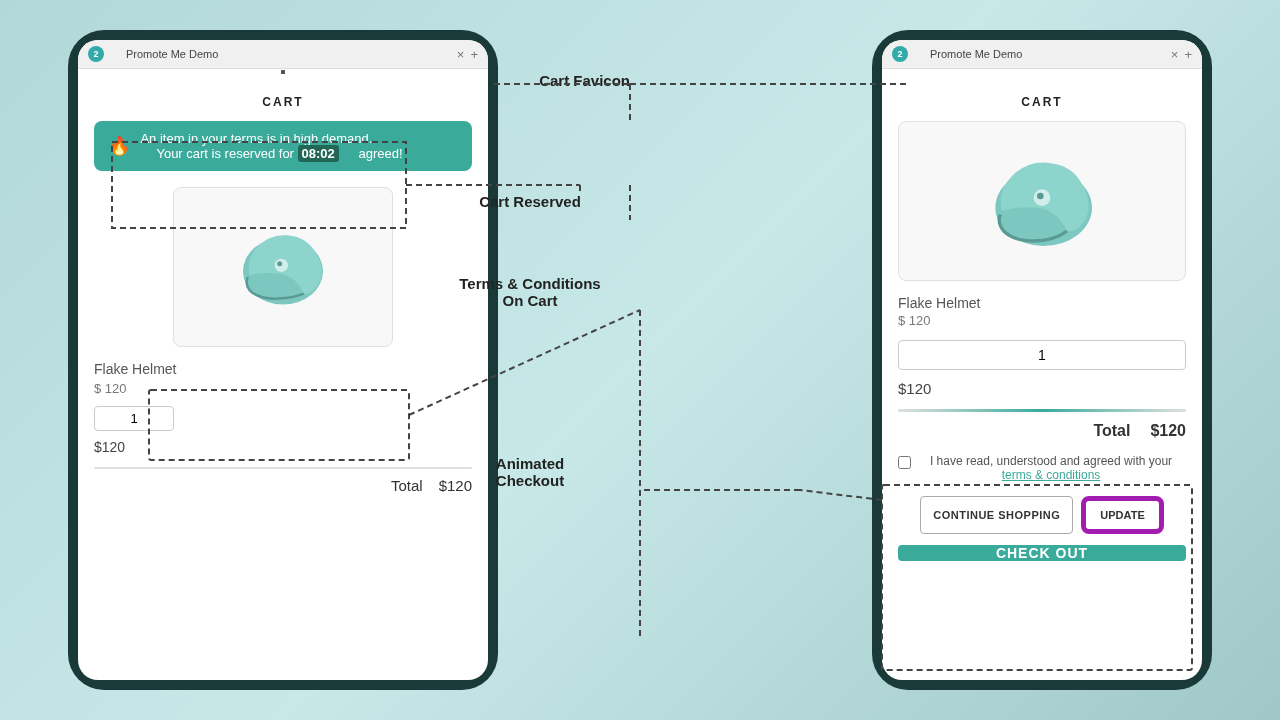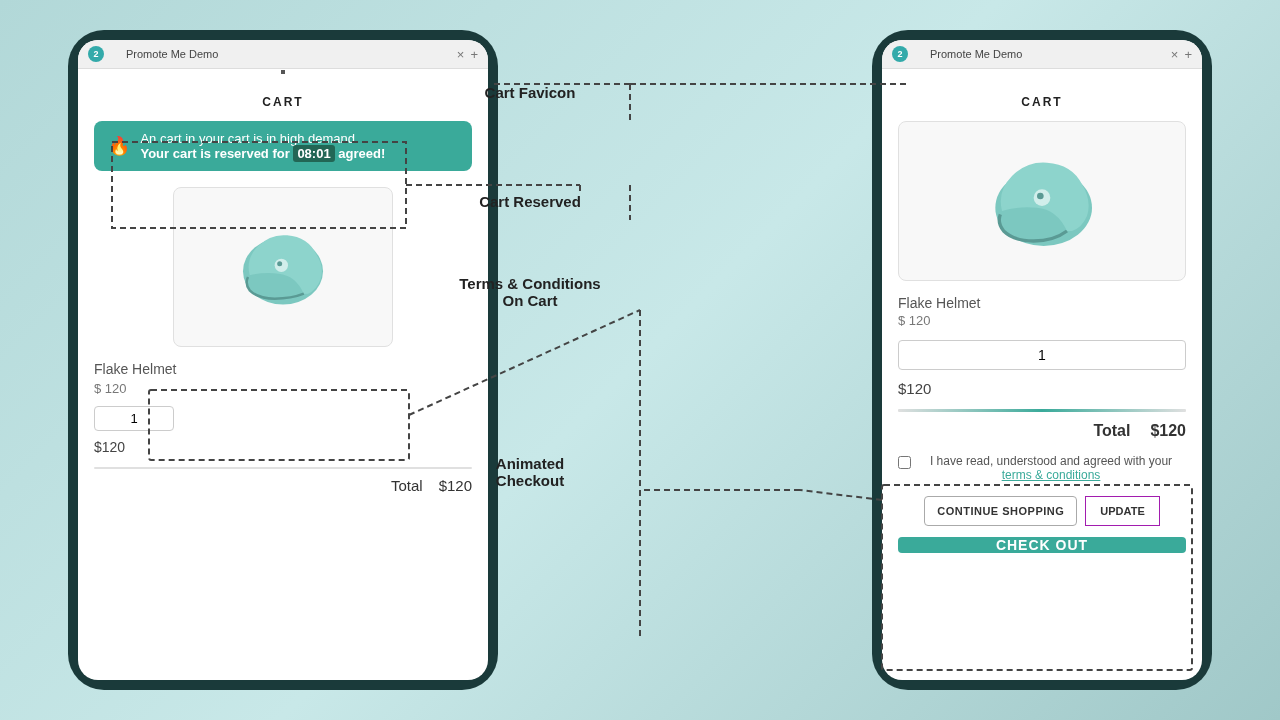"Cart Favicon" div.annotation { text-align: none -> right; top: 84px -> 72px }
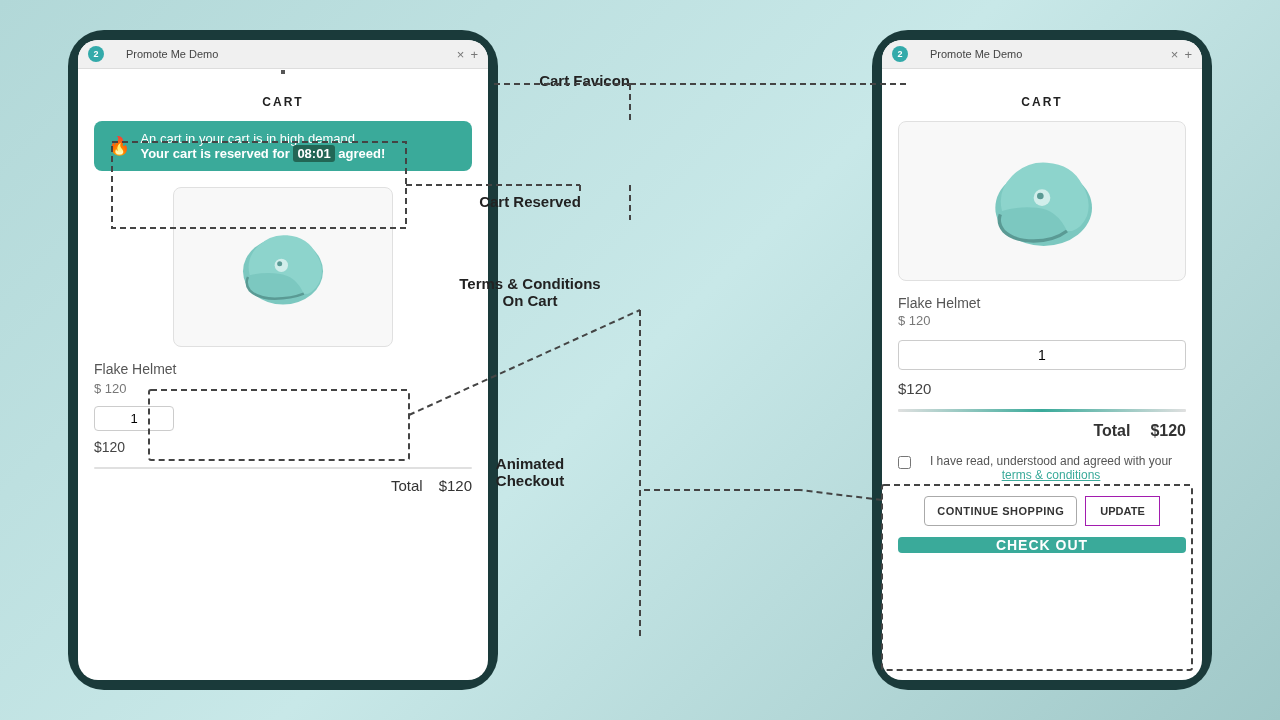"An cart in your cart" span { text: cart in your cart -> item in your terms }
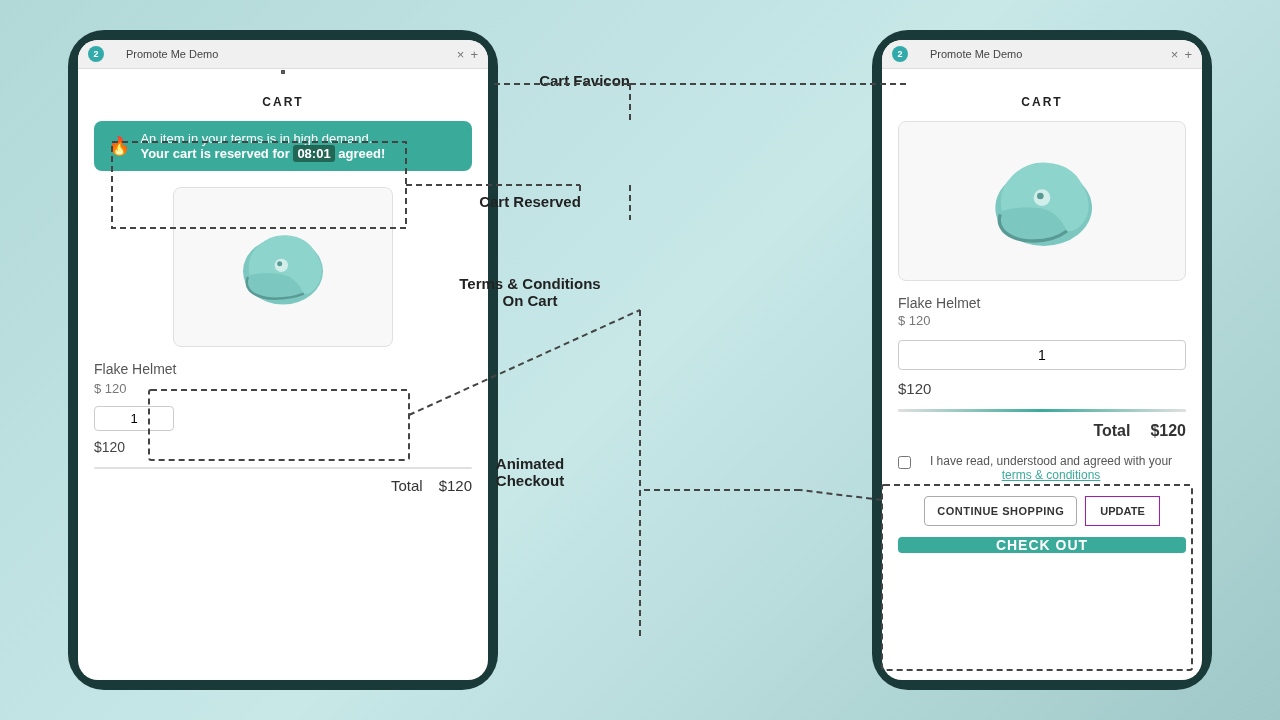"Your cart is reserved for" .alert-text strong { font-weight: 700 -> 400; margin-left: none -> 16px }
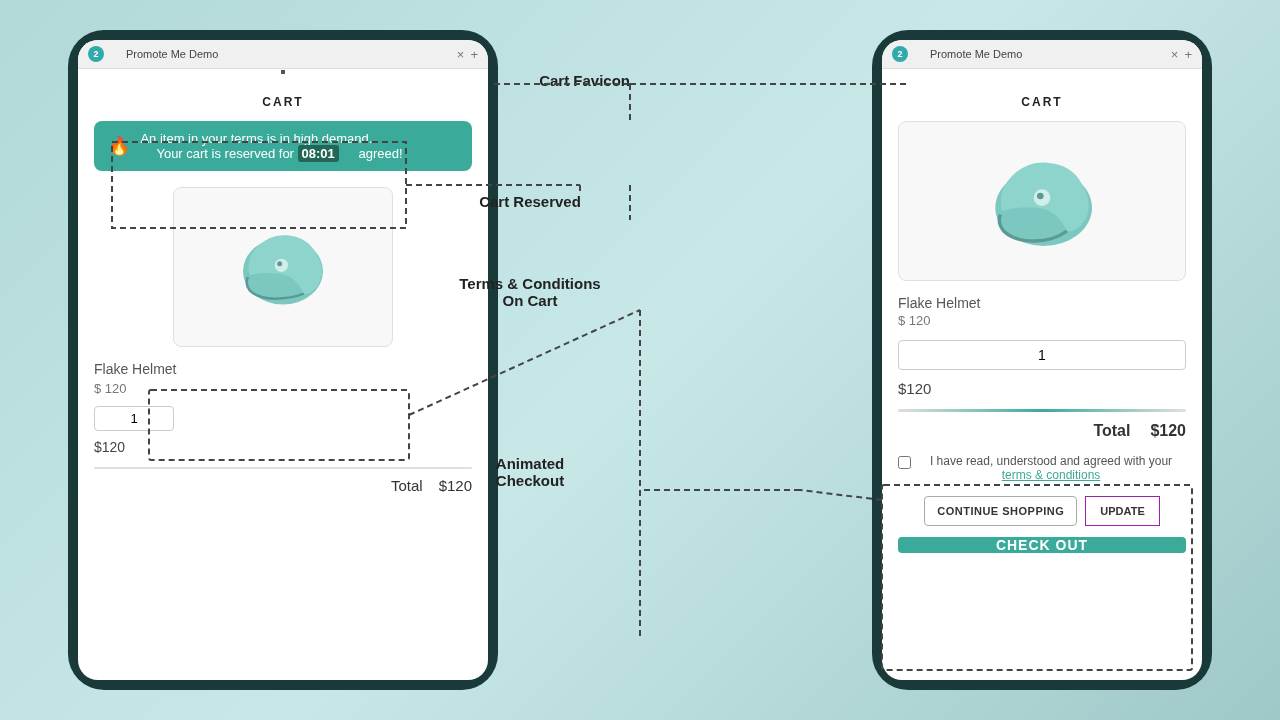"08:01" span.timer { text: 08:01 -> 08:02 }
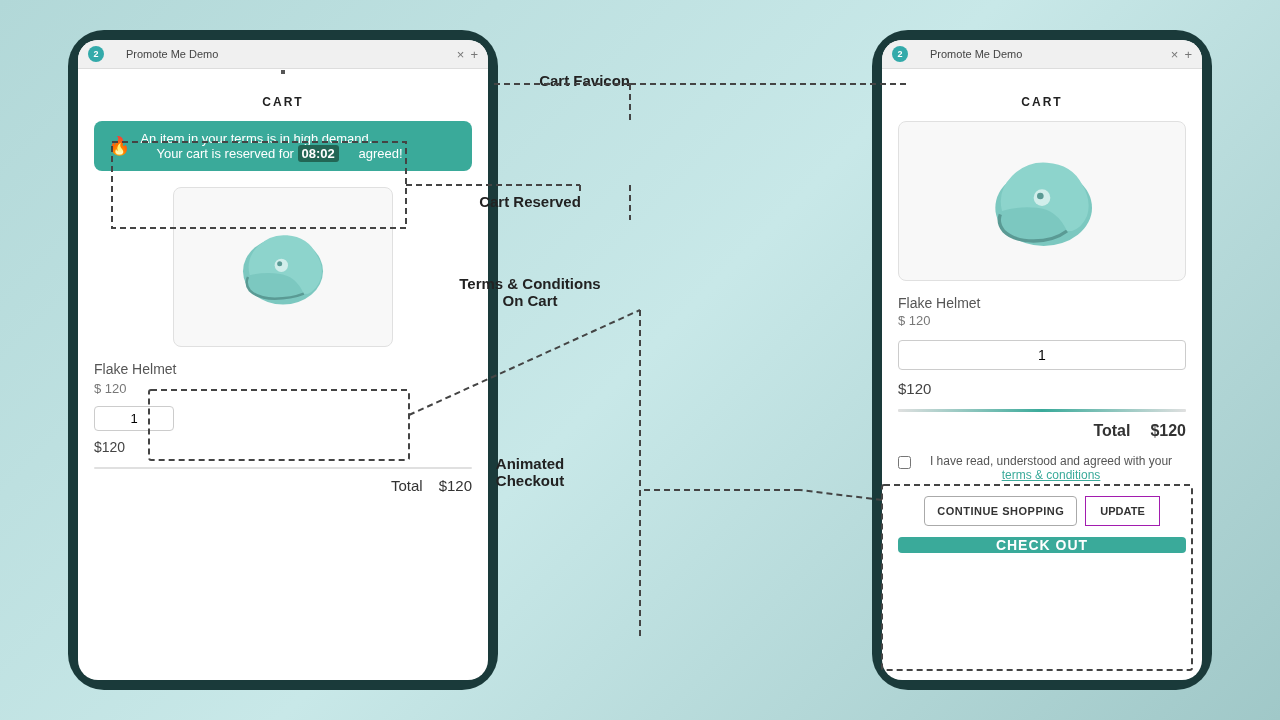"UPDATE" .btn-update { border: 1px solid #a21caf -> 5px solid #a21caf; border-radius: 0 -> 8px }
